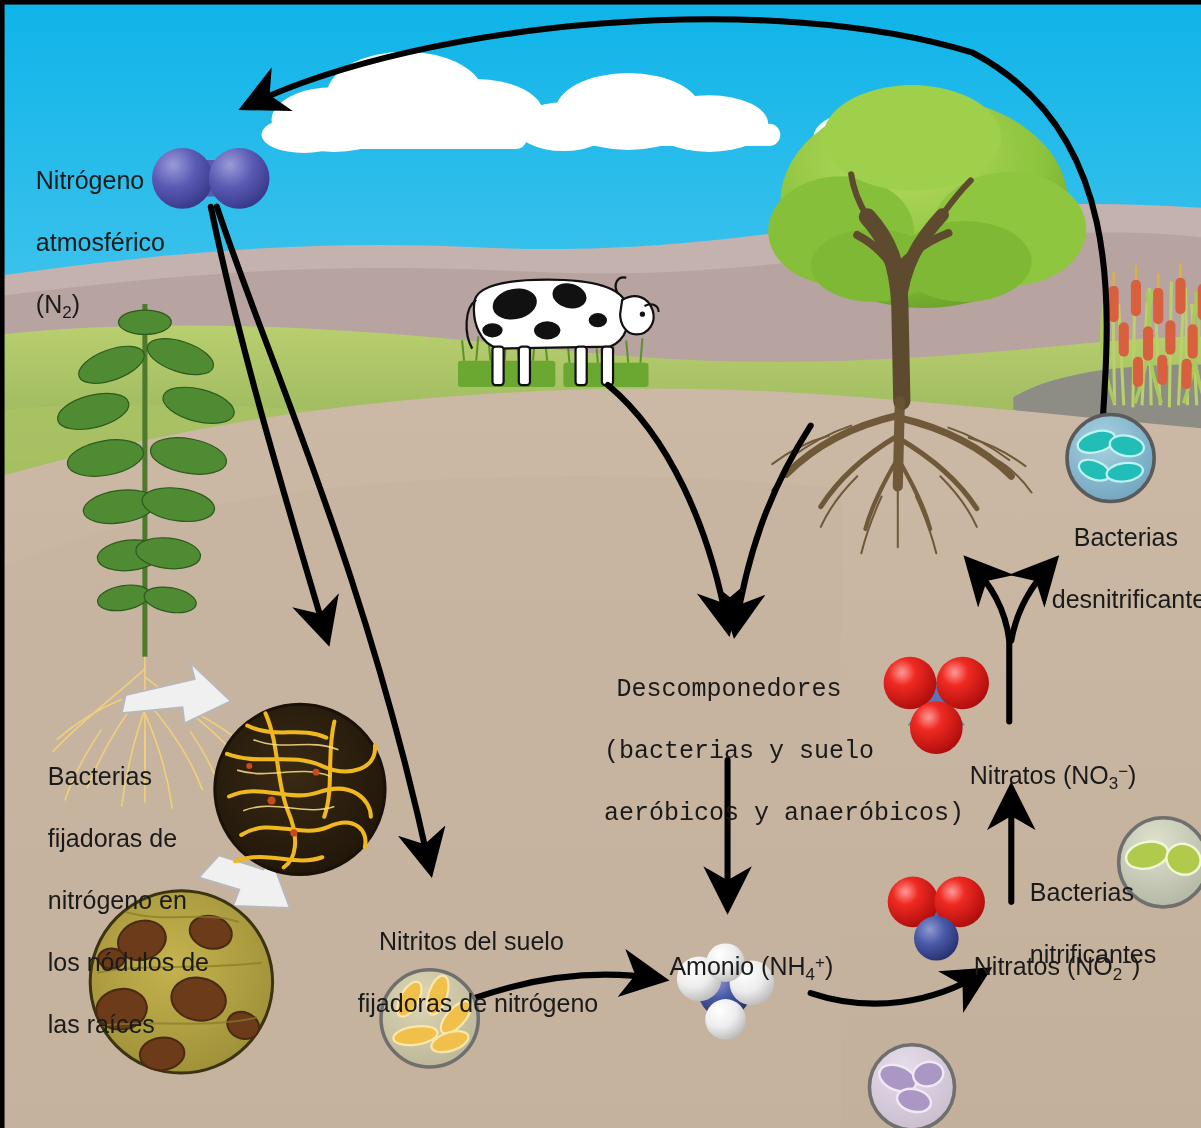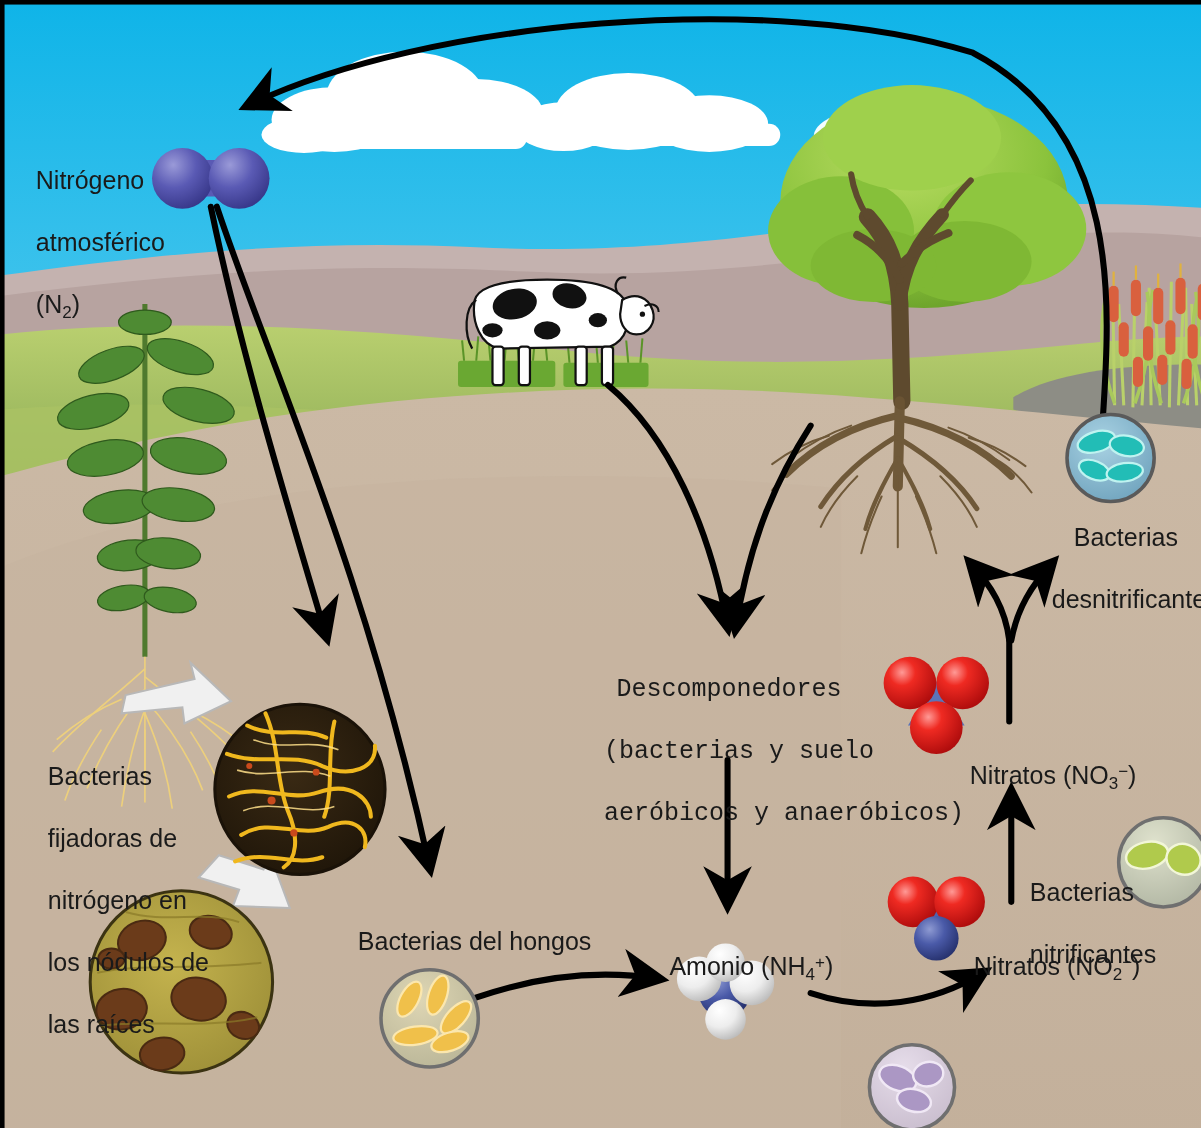"Bacterias del hongos" span { text: Bacterias del hongos -> Nitritos del suelo }
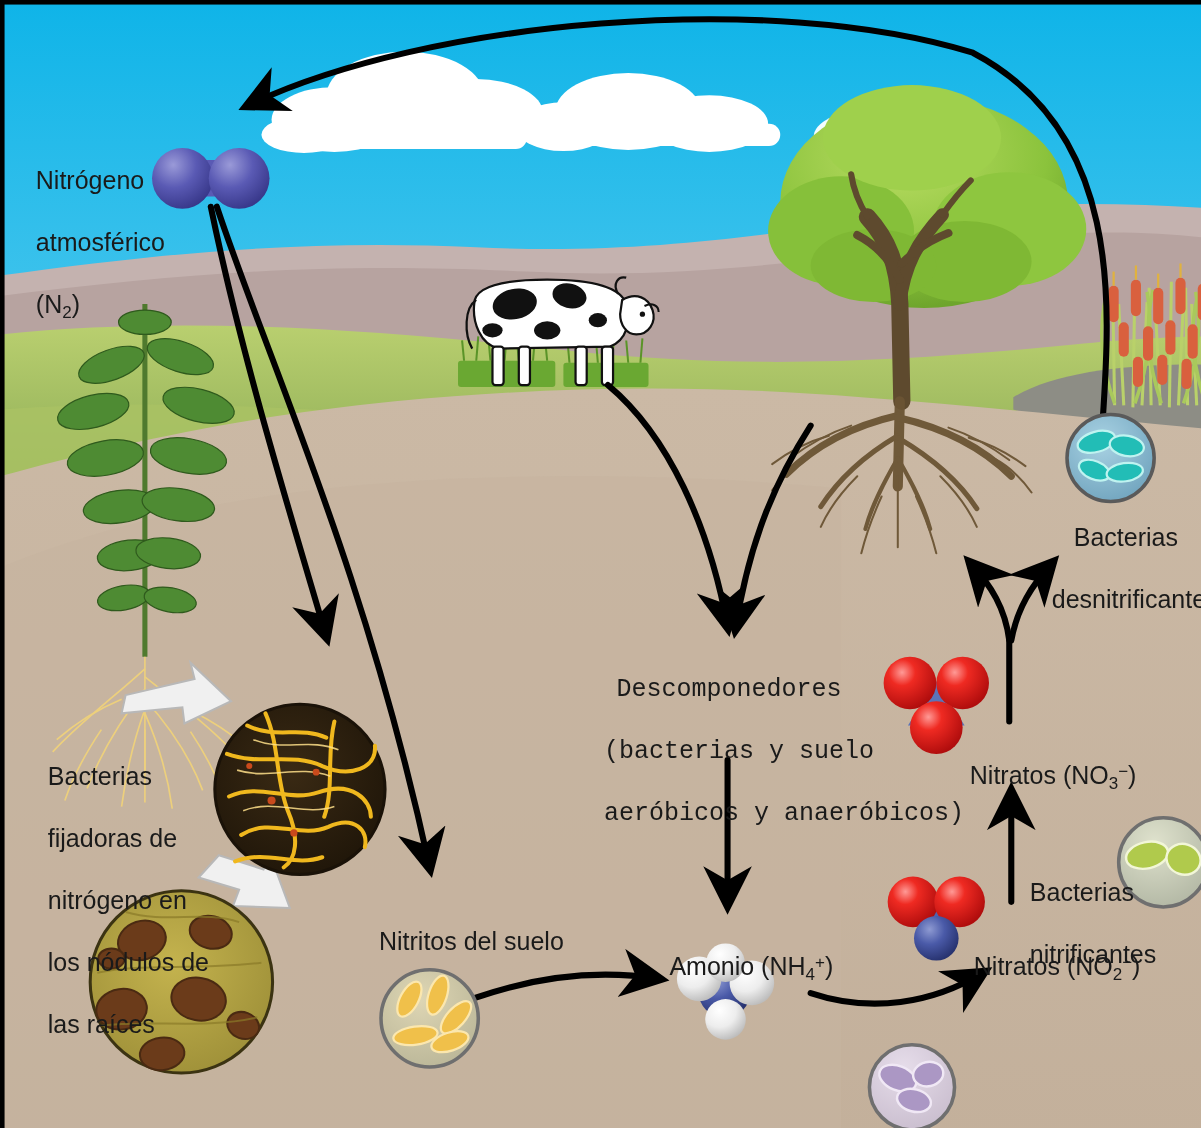"fijadoras de nitrógeno" span { html: none -> <span>fijadoras de nitrógeno</span> }
